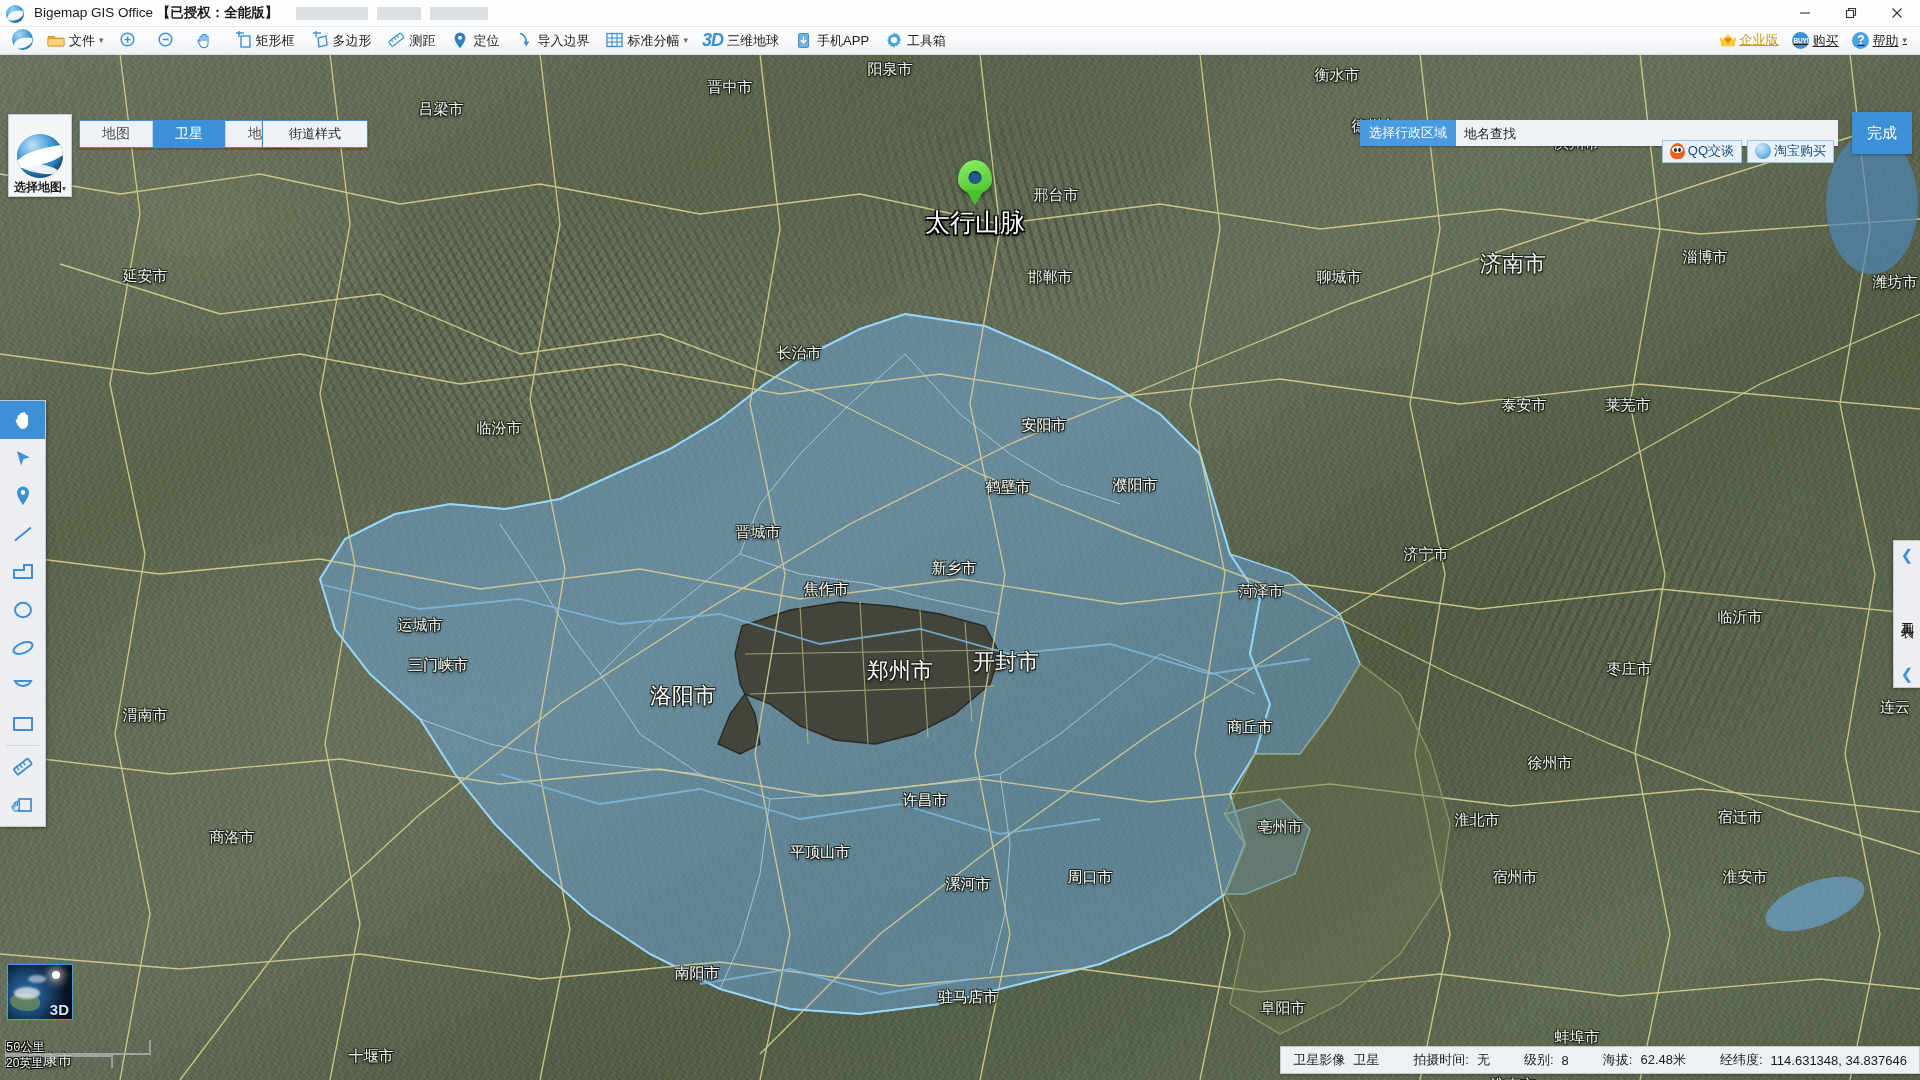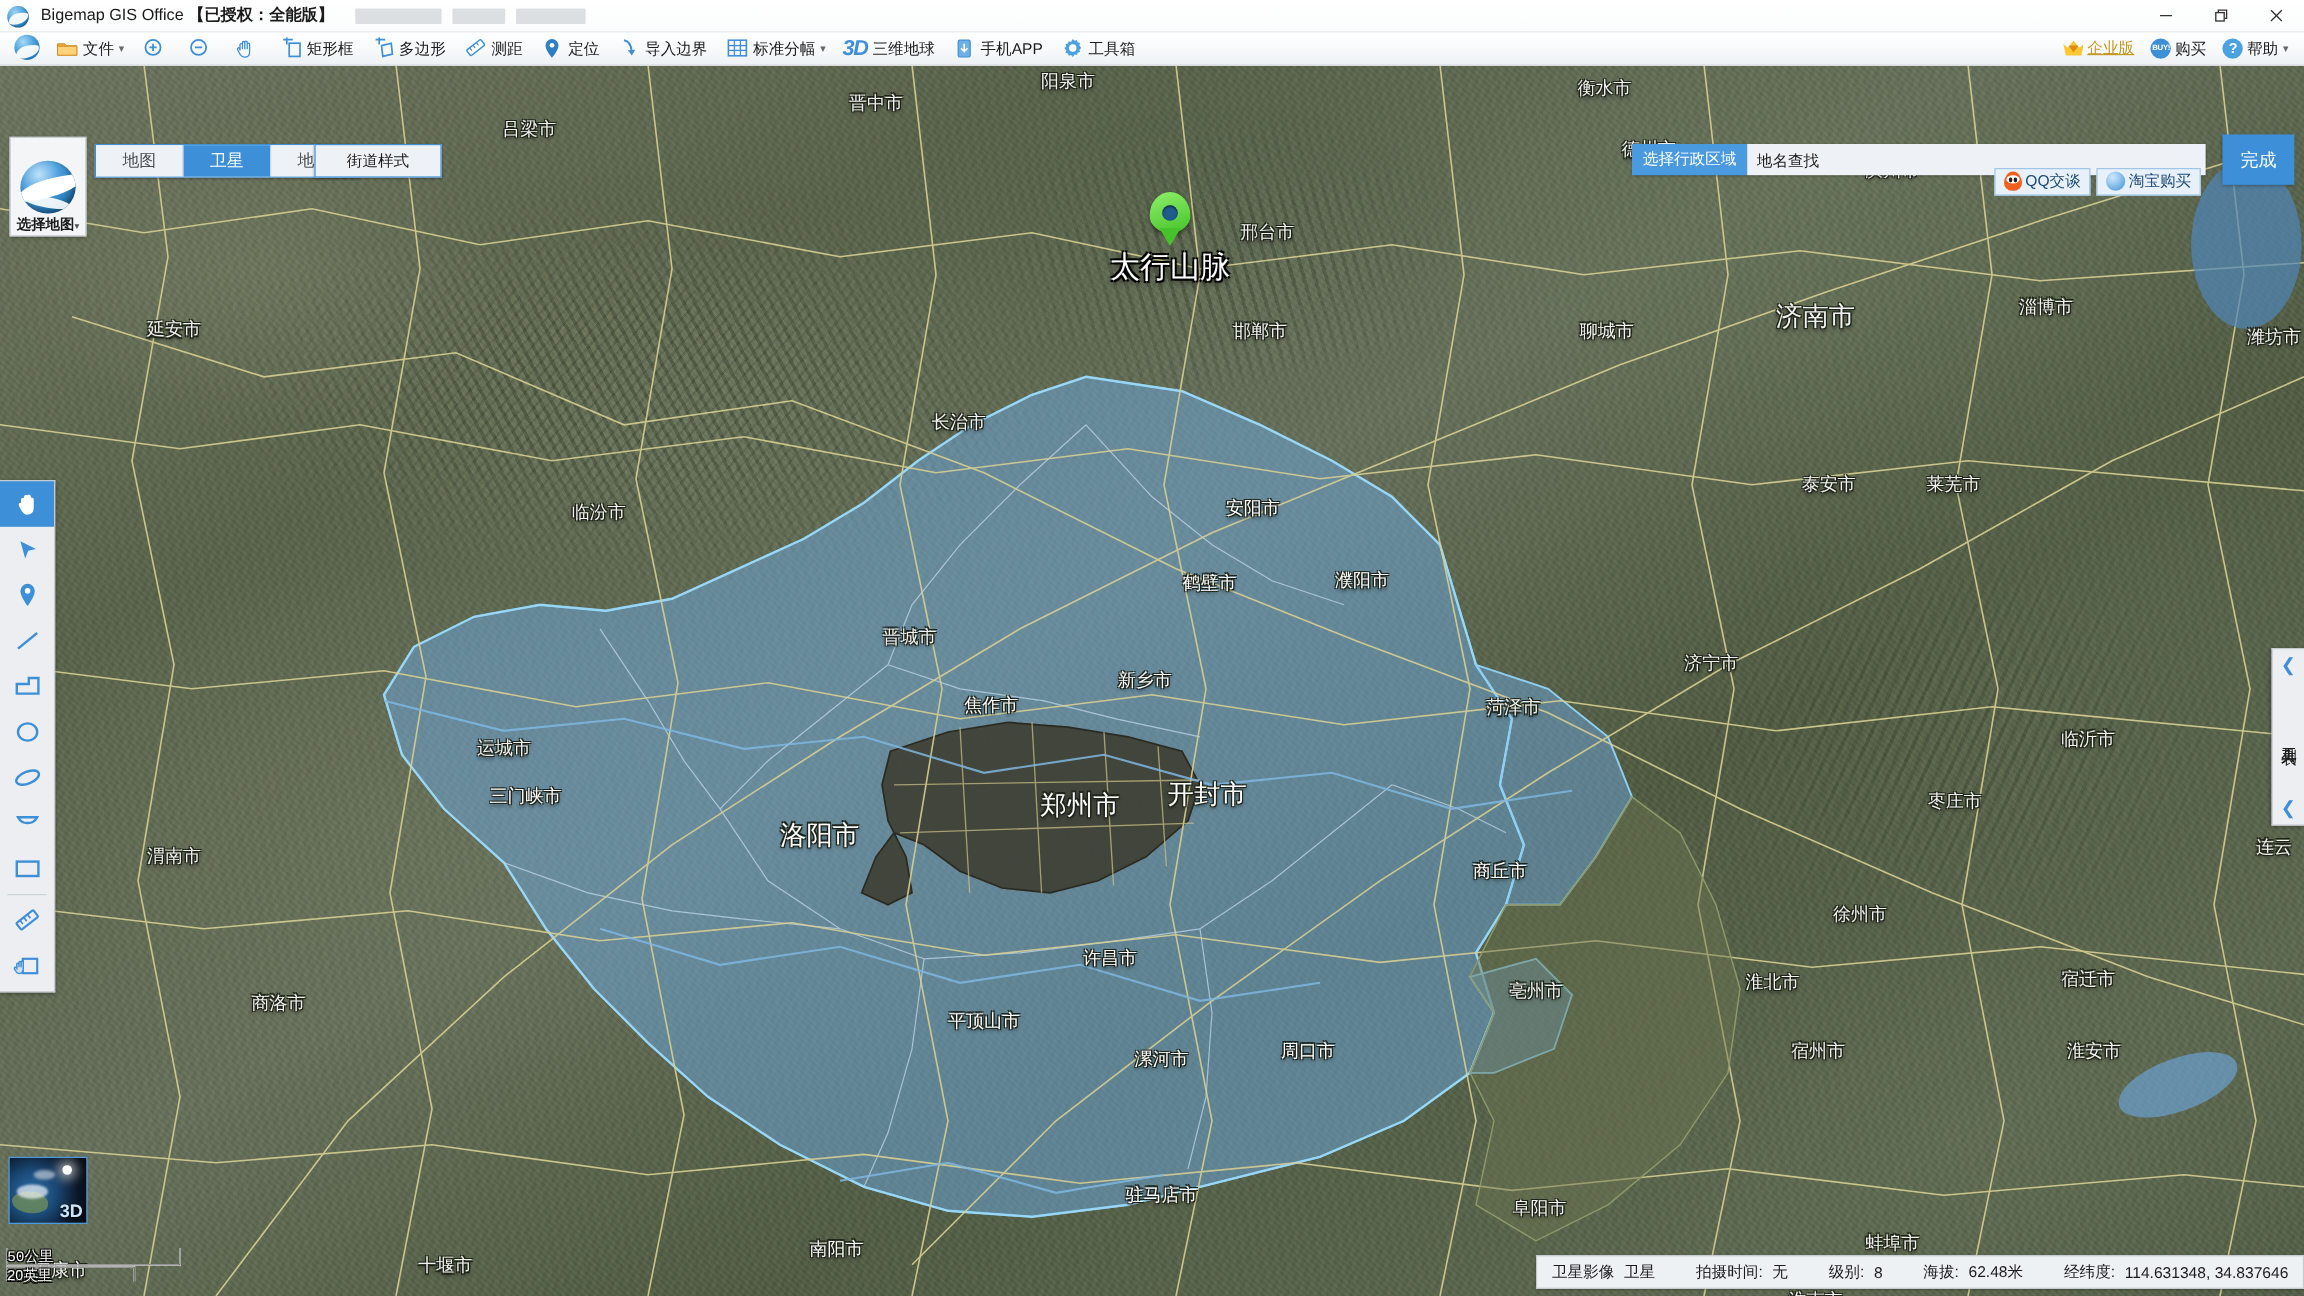"企业版" .rb-right { text-decoration: none -> underline }
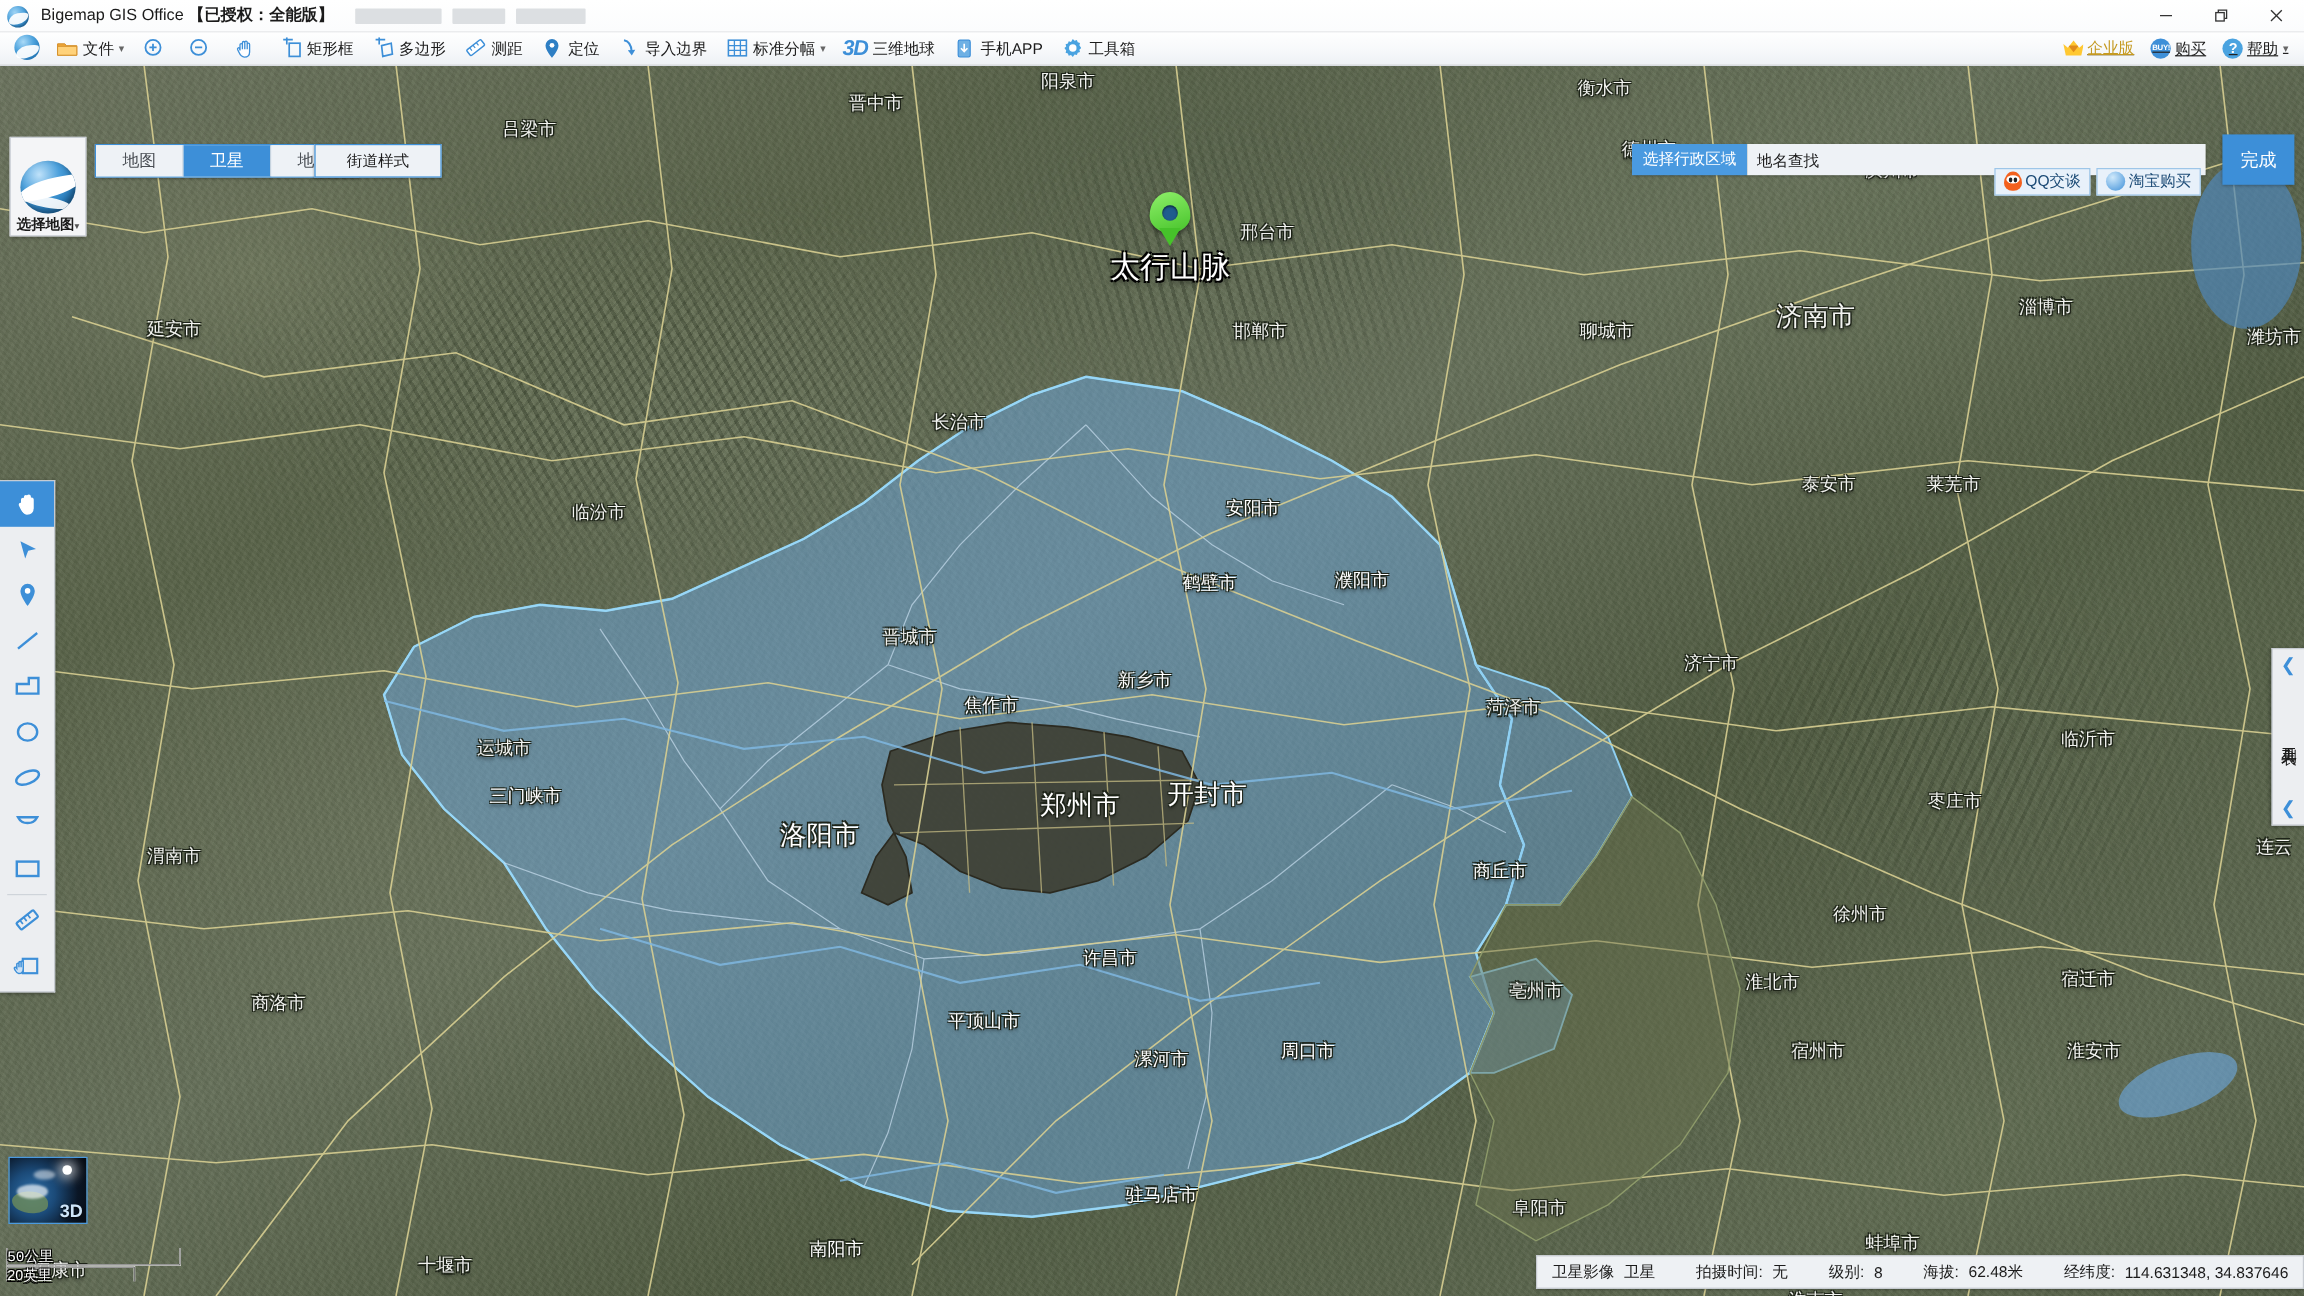"南阳市" div.mlabel { top: 987px -> 918px }
